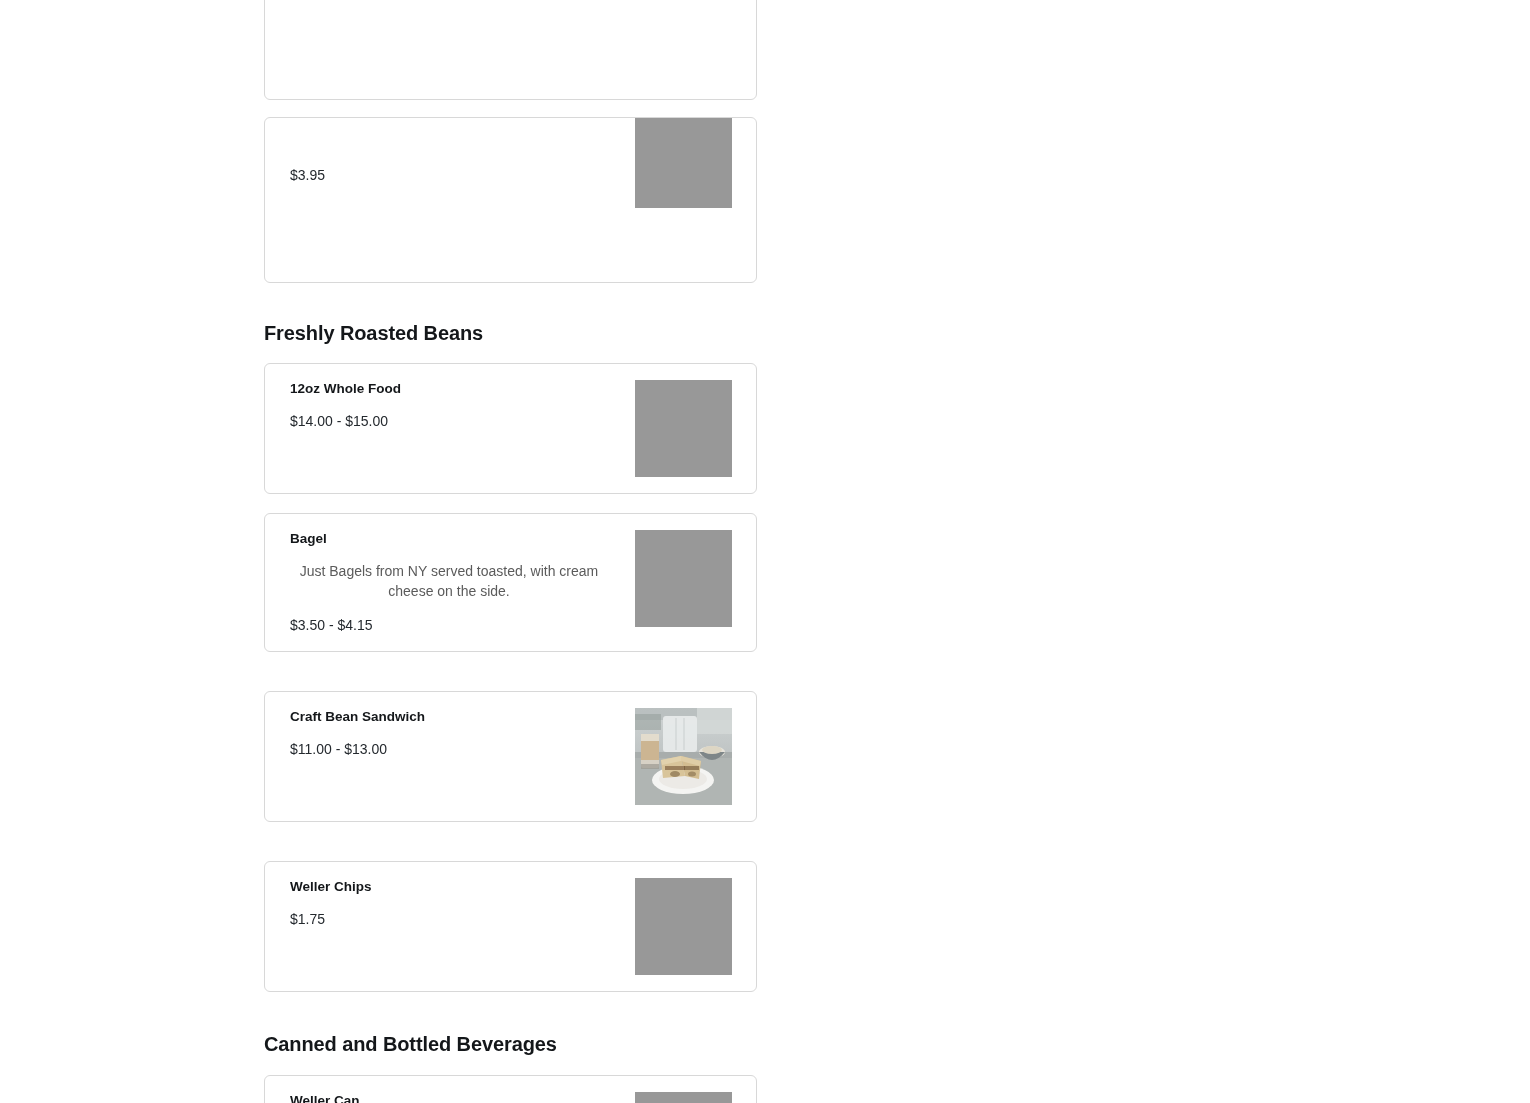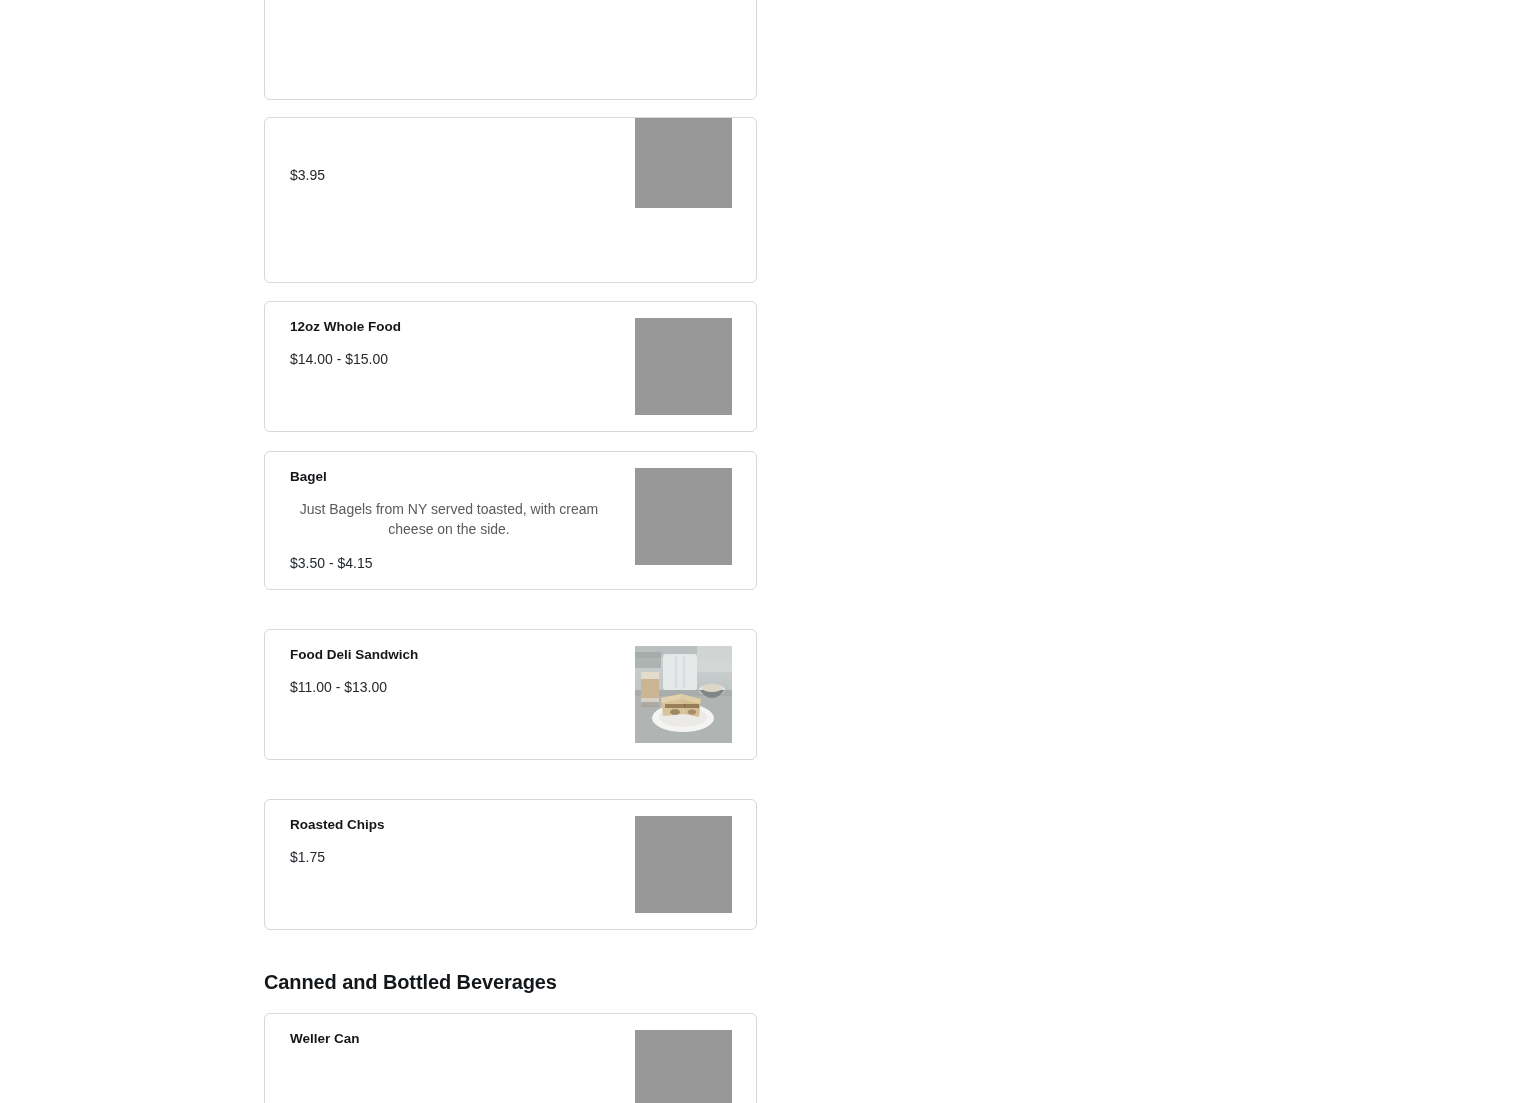"Freshly Roasted Beans" div.section-title { html: none -> <div>Freshly Roasted Beans</div> }
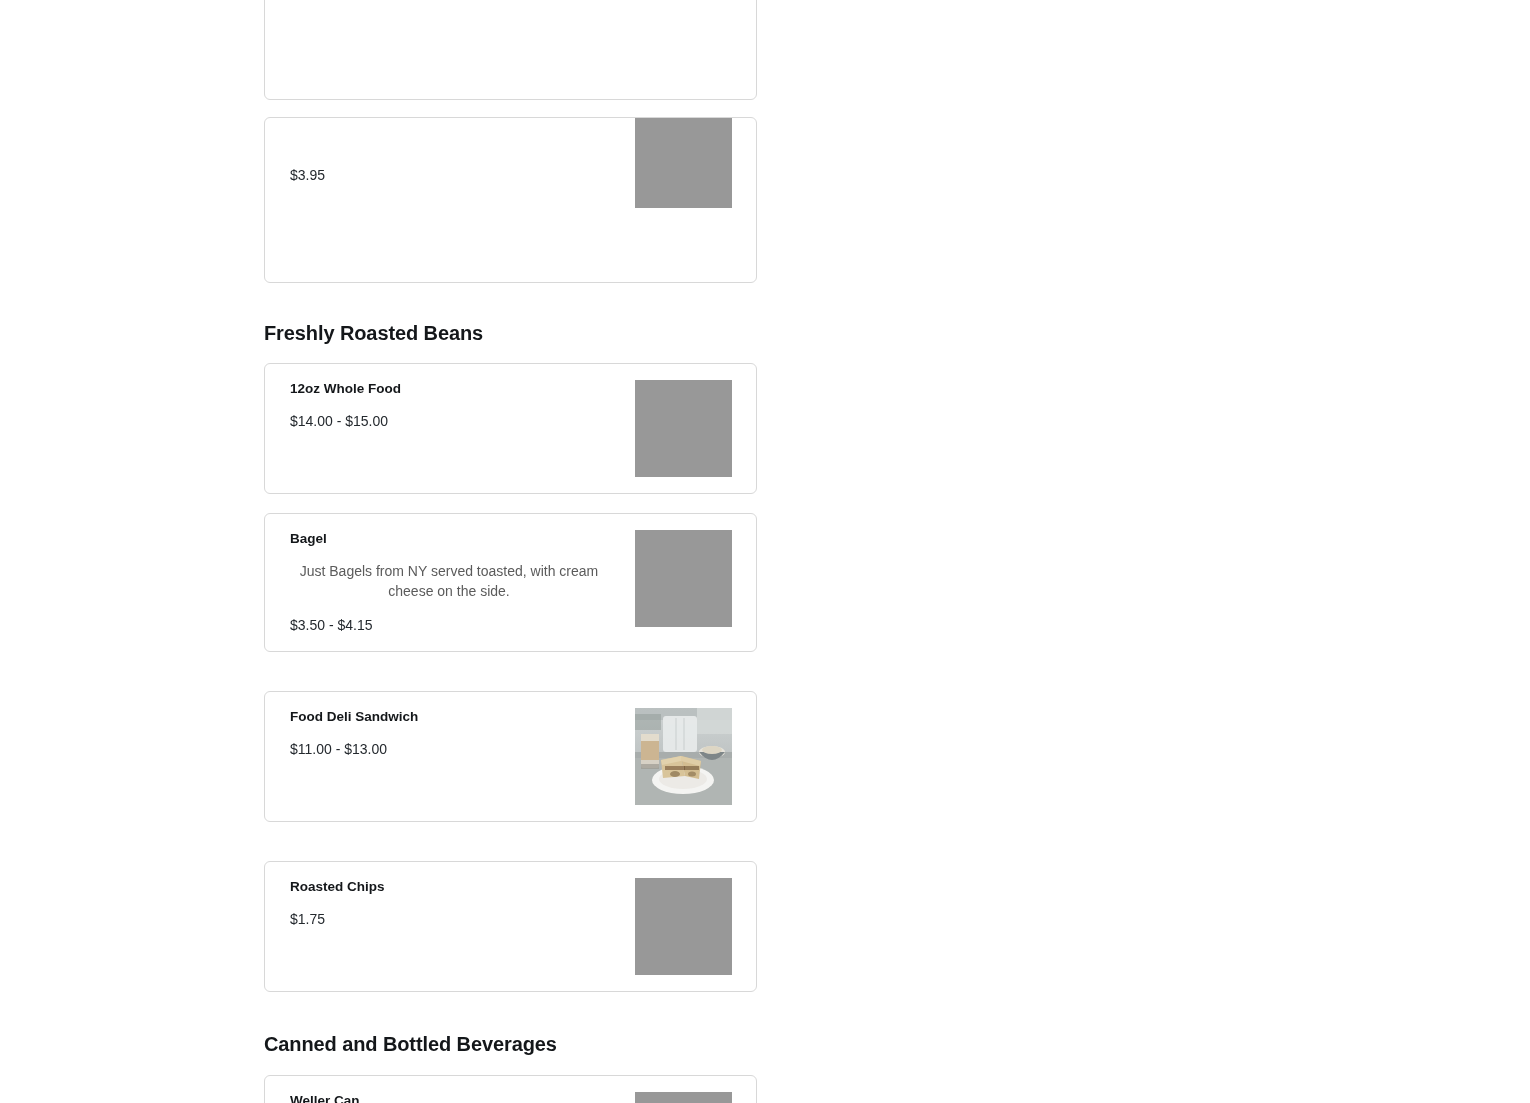"Food Deli Sandwich" div.item-name { text: Food Deli -> Craft Bean }
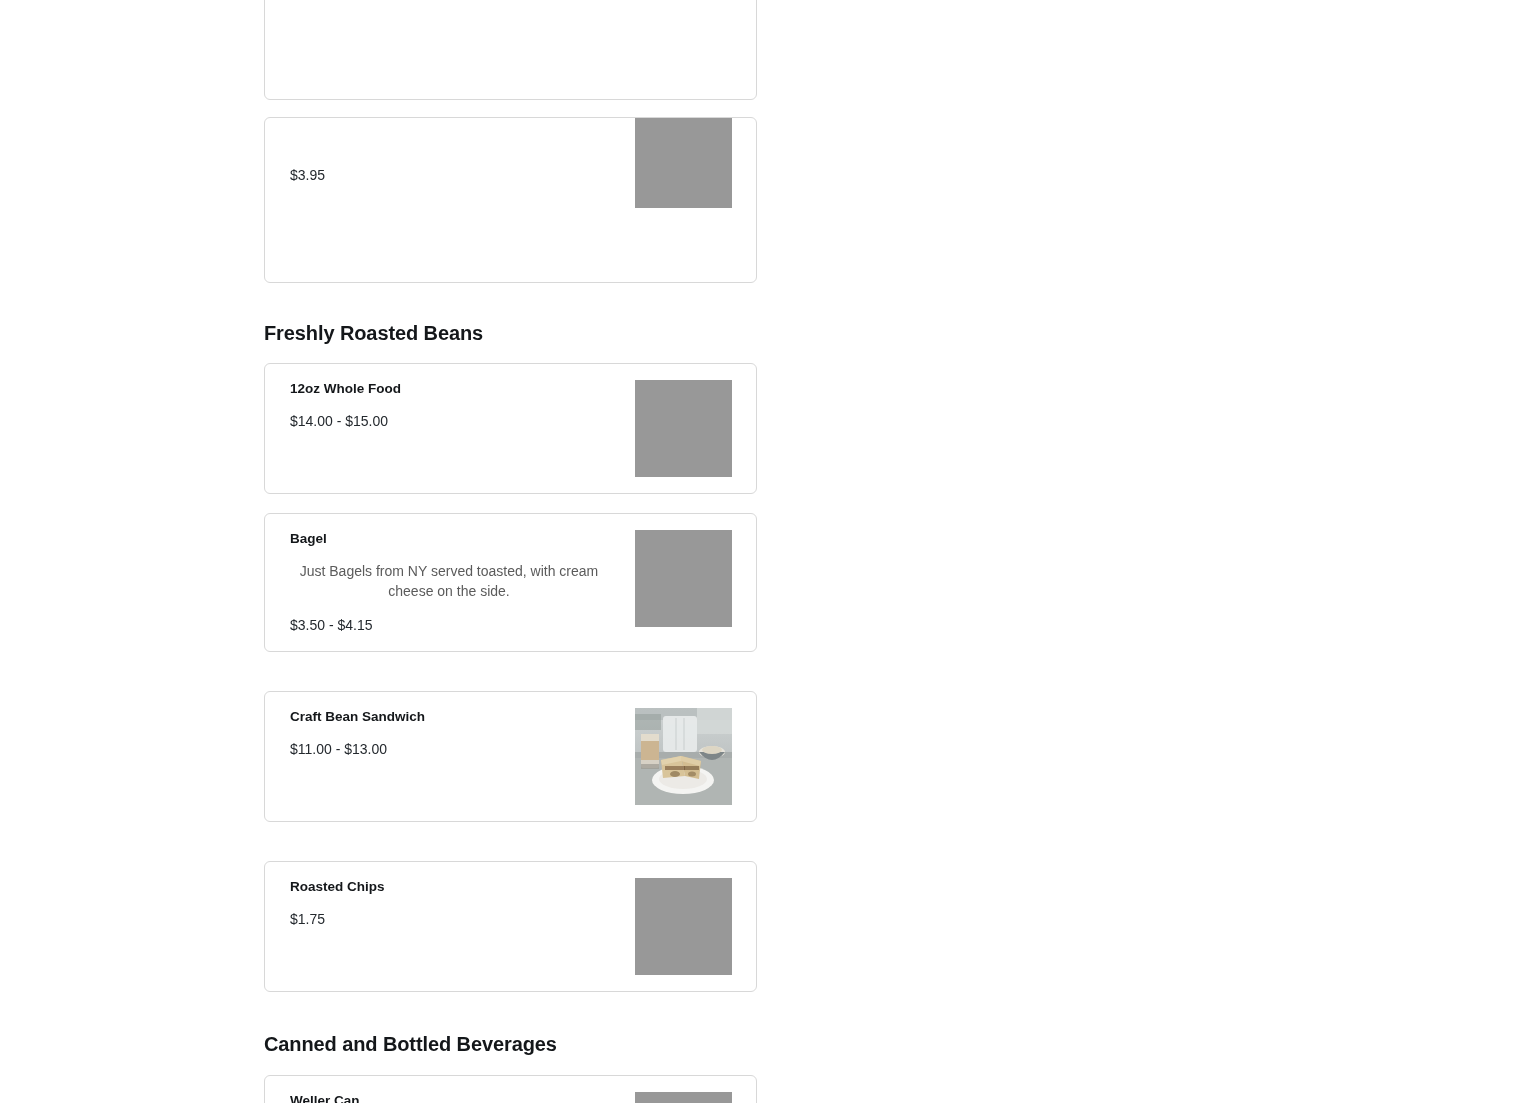"Roasted Chips" div.item-name { text: Roasted -> Weller }
